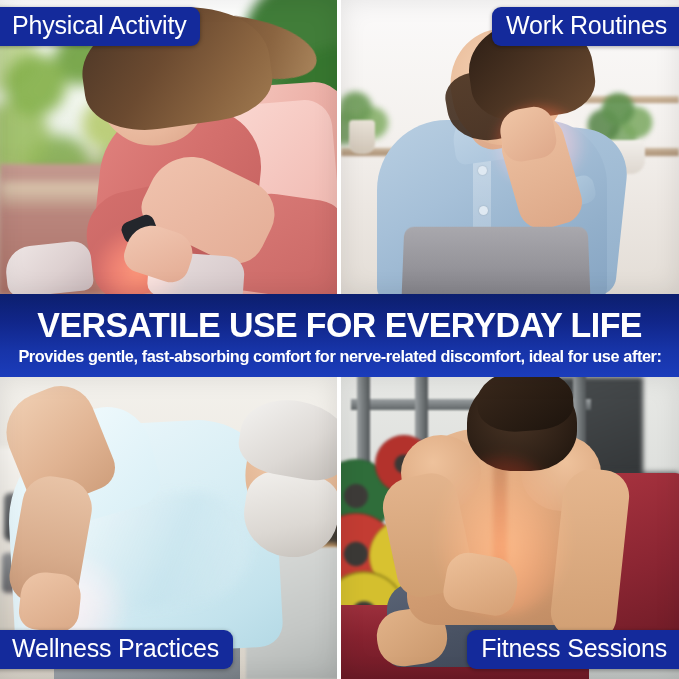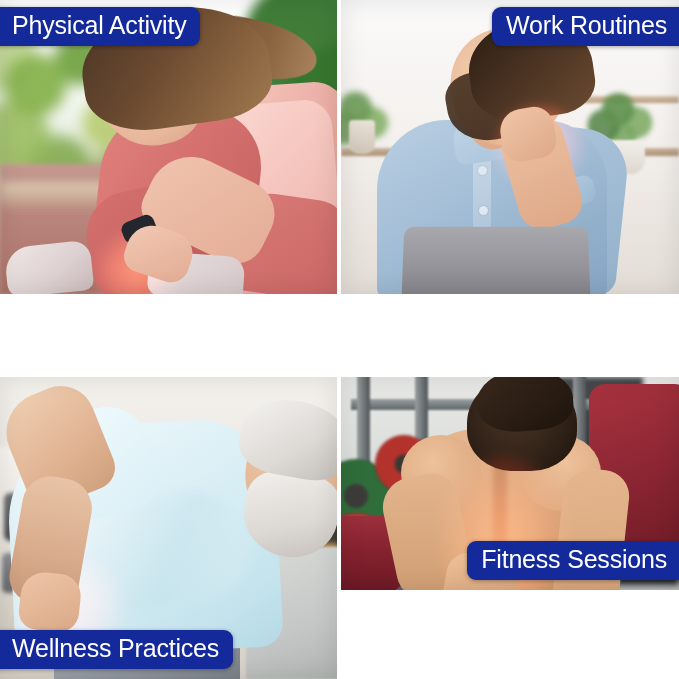"VERSATILE USE FOR EVERYDAY LIFE" div.banner { html: none -> <div> <div>VERSATILE USE FOR EVERYDAY LIFE</div> <div>Provides gentle, fast-absorbing comfort for nerve-related discomfort, ideal for use after:</div> </div> }
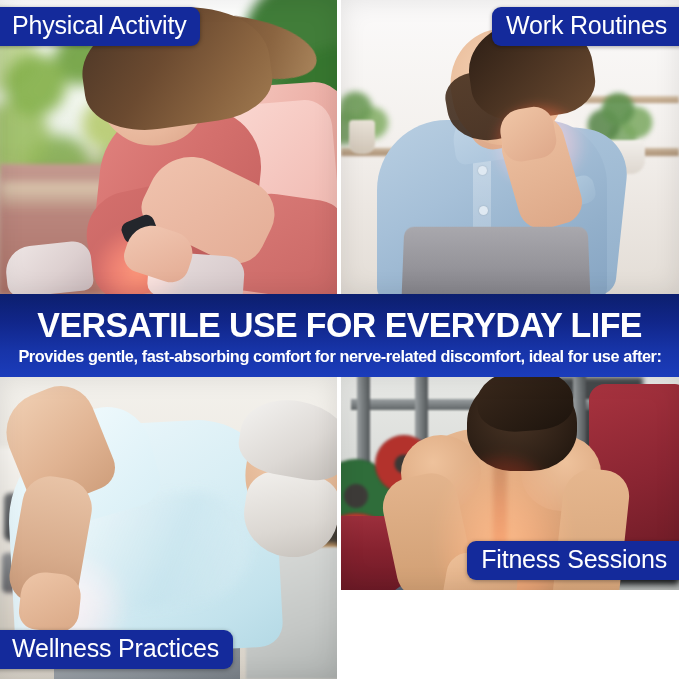"Fitness Sessions" .quad-br { height: 213px -> 302px }
